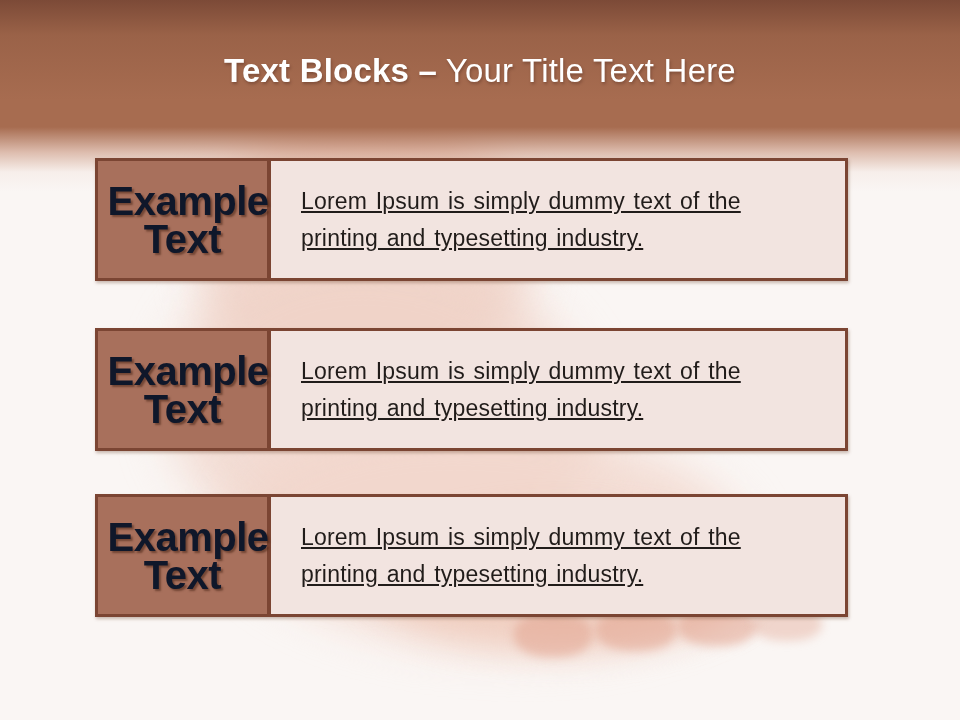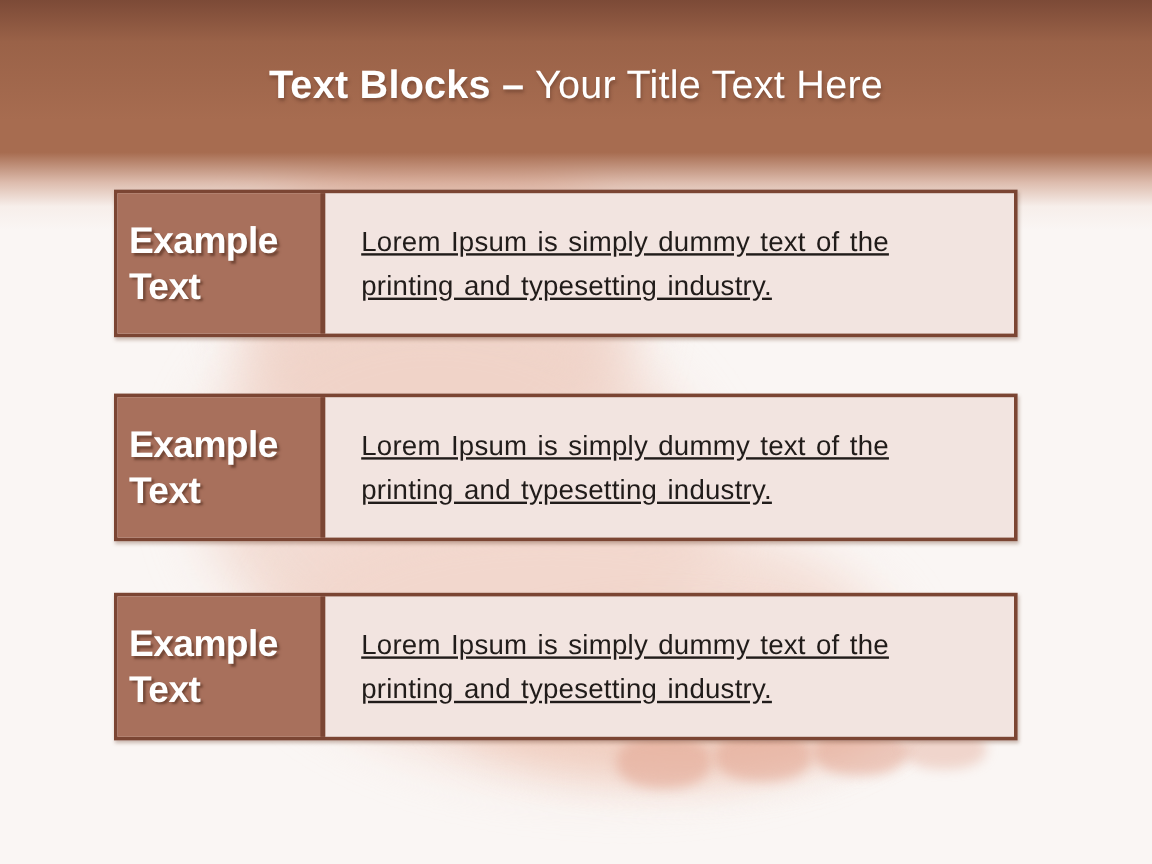"Example Text" .label-text { color: #ffffff -> #0f172a; font-size: 31px -> 40px; text-align: left -> center }
